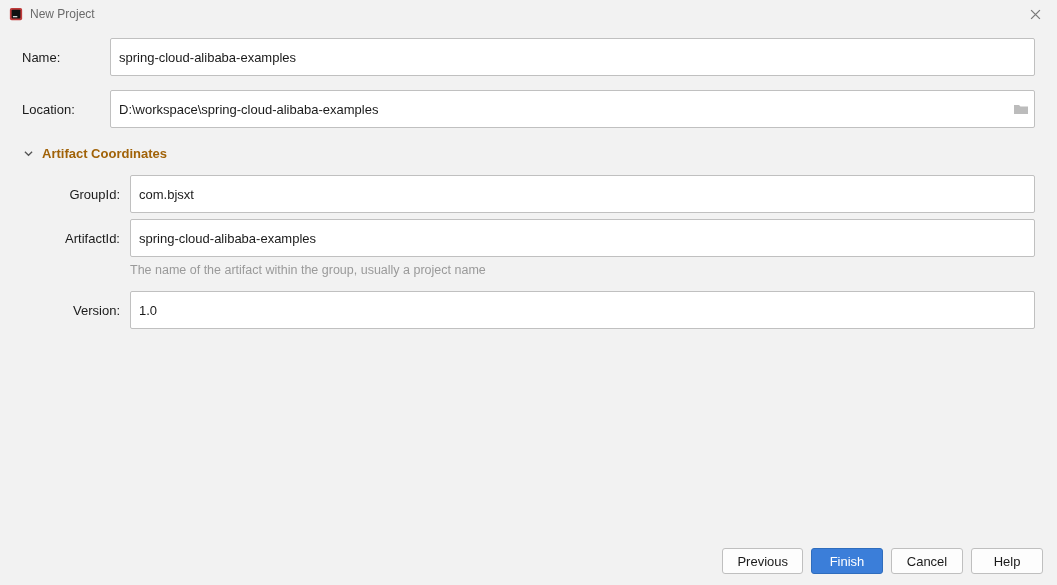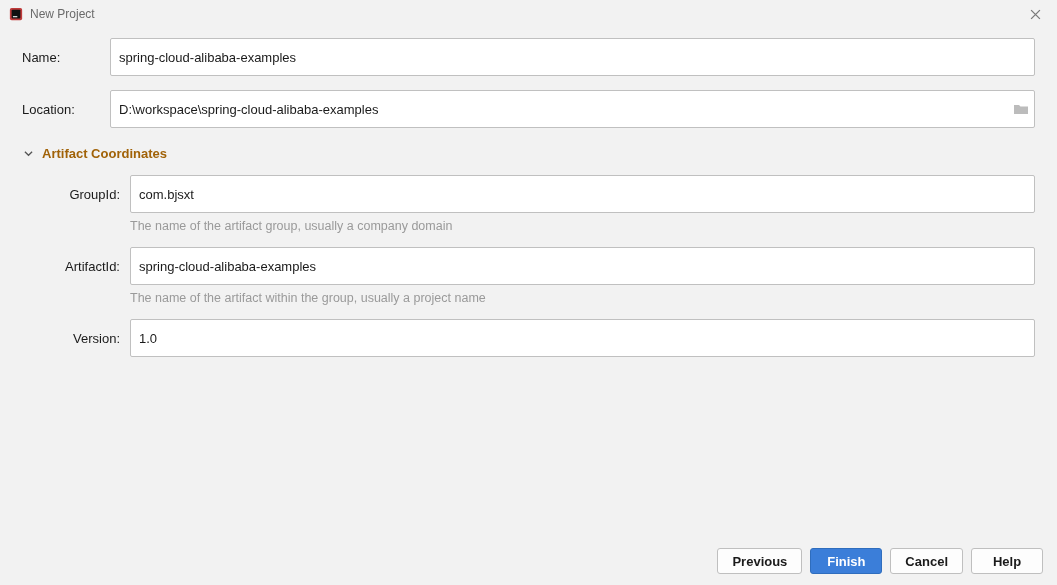"The name of the artifact group," div.hint-row { html: <div> <div></div> <div>The name of the artifact group, usually a company domain</div> </div> -> none }
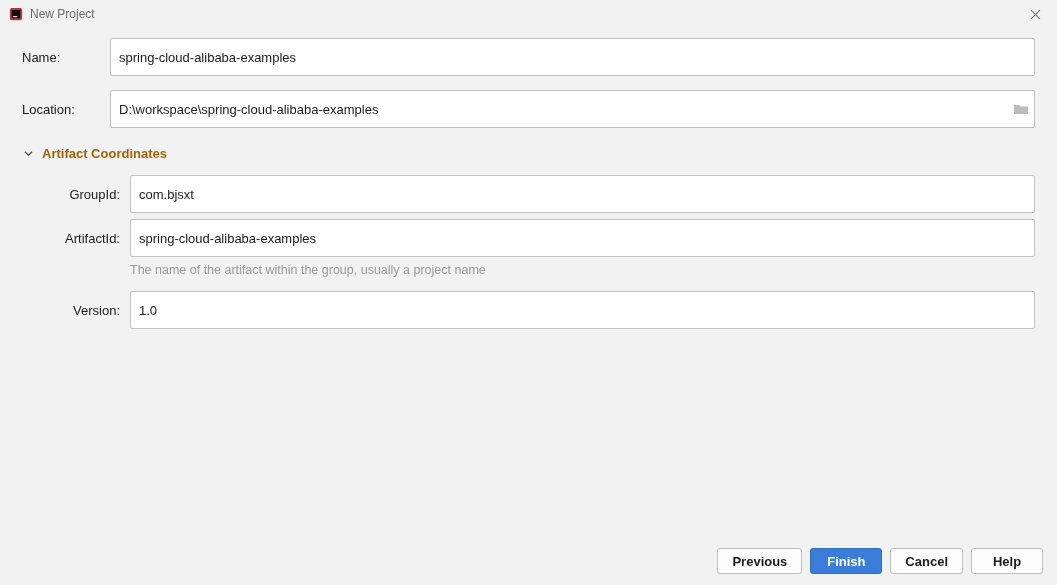"Previous" .btn { font-weight: bold -> none }
